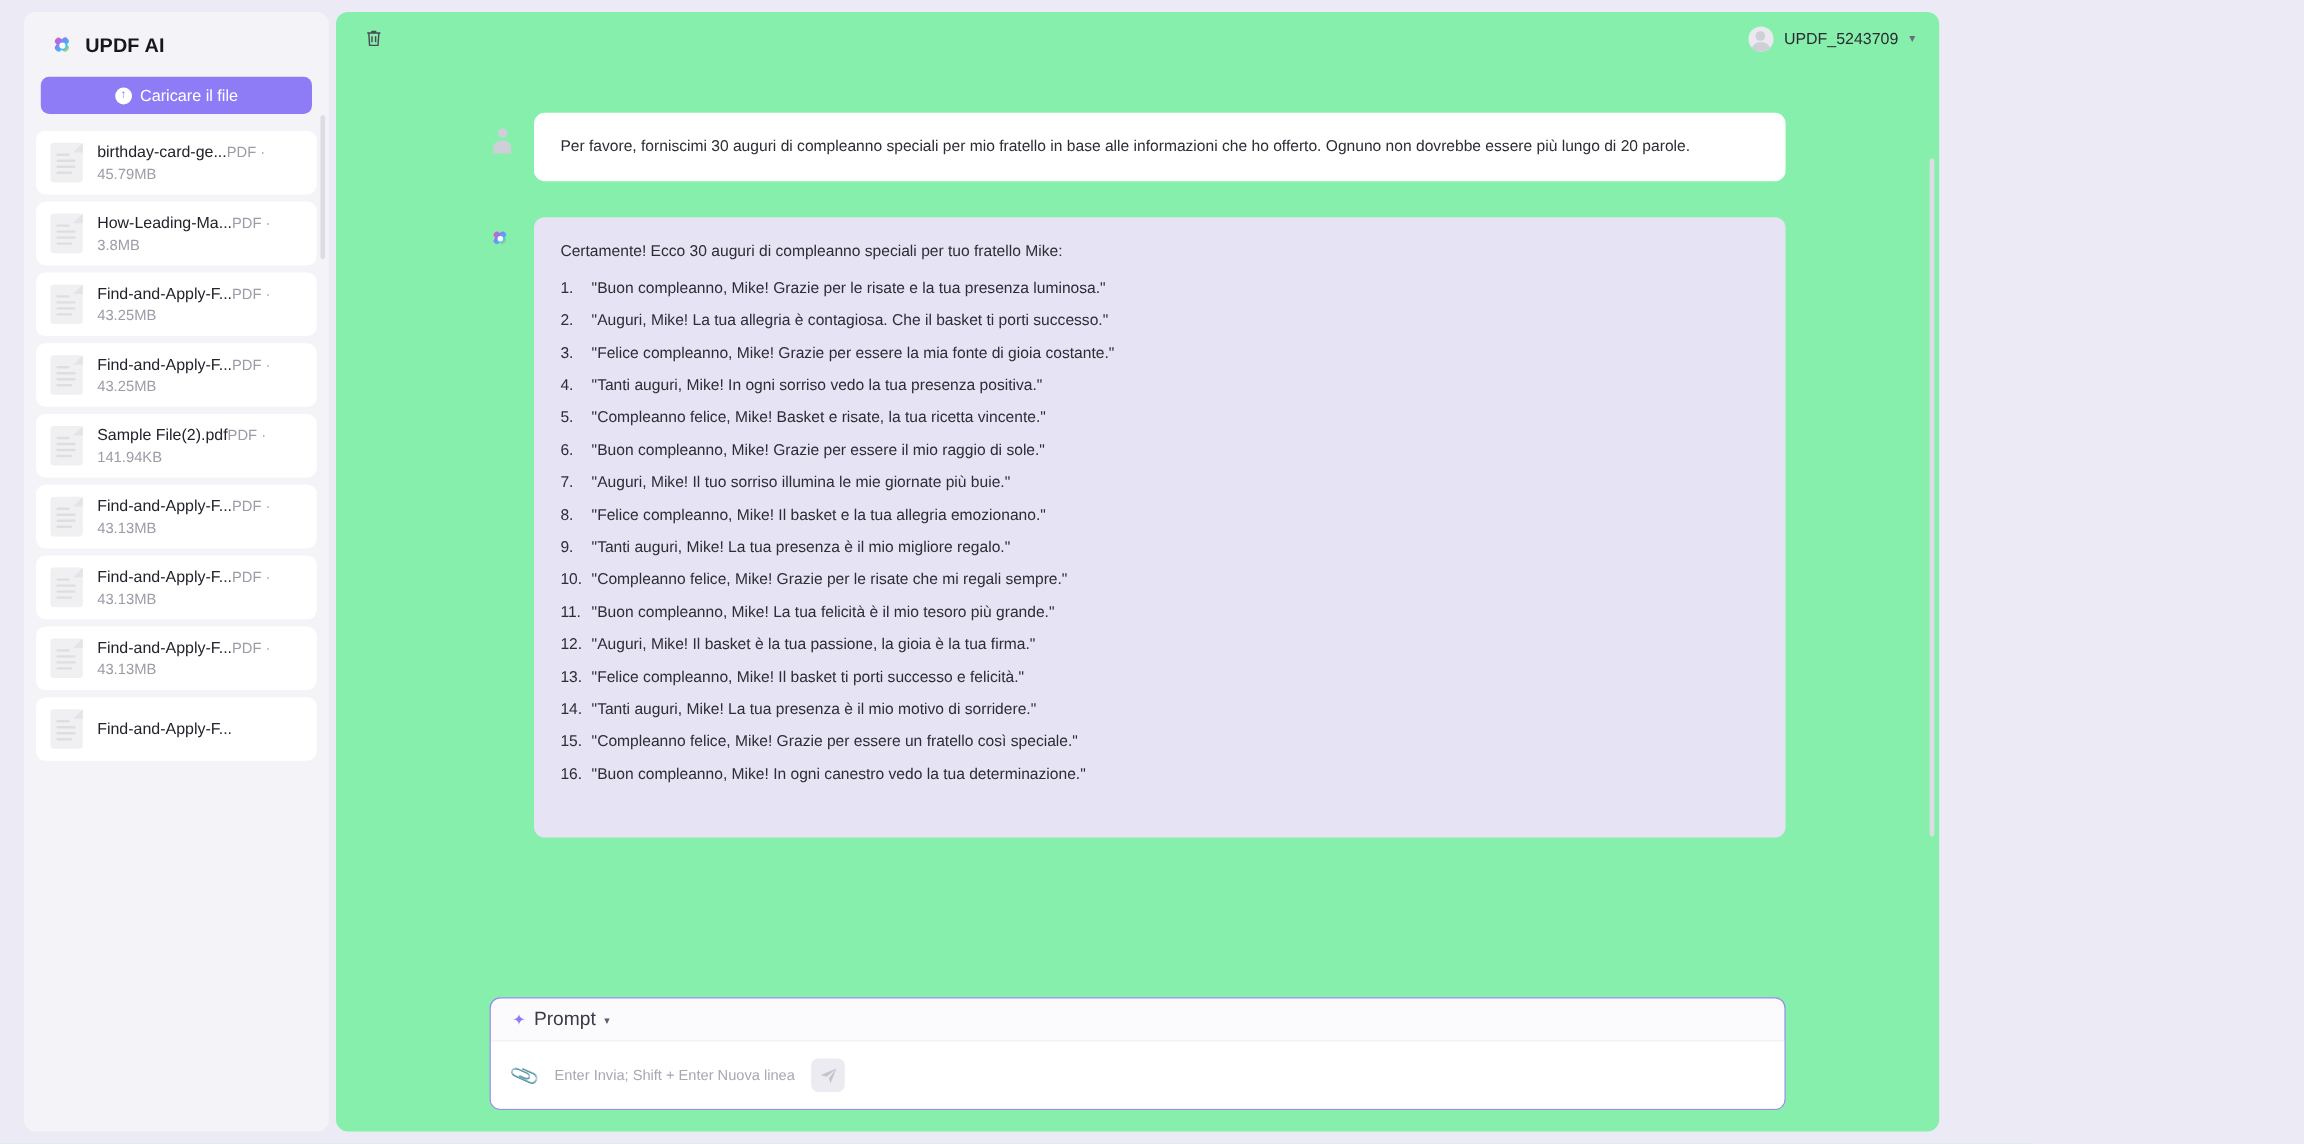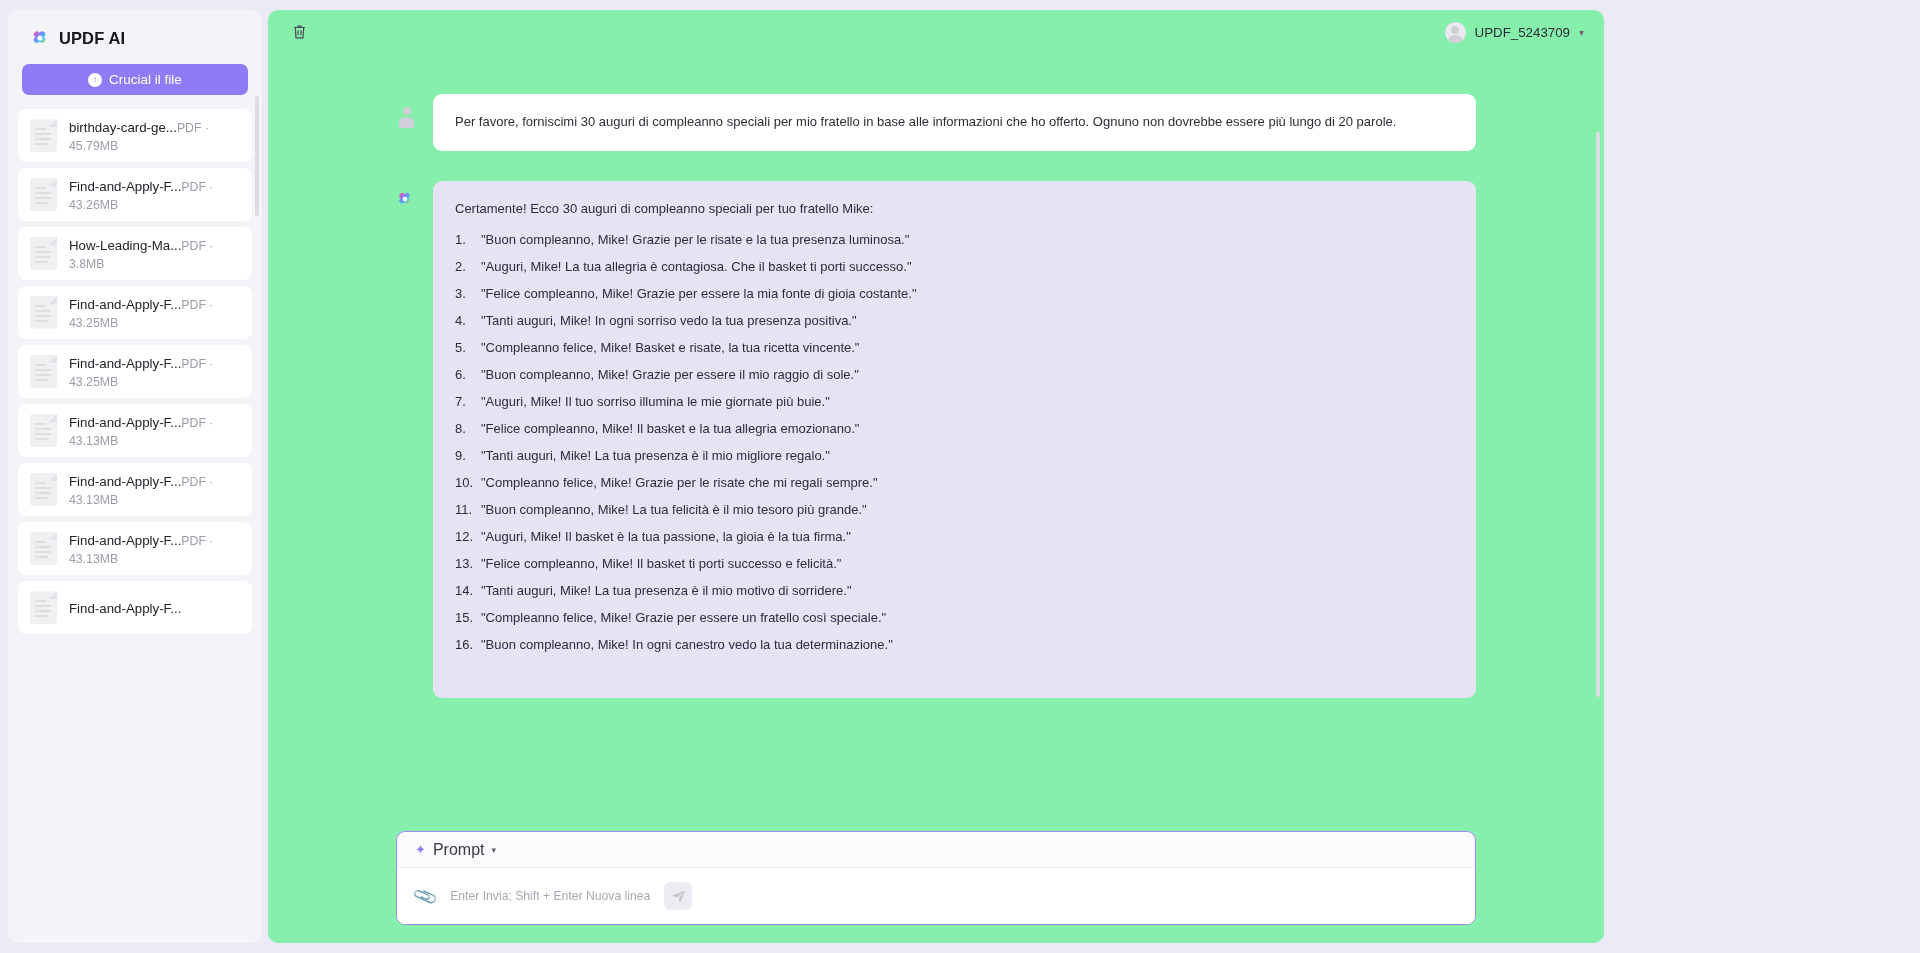"UPDF AI" .app { margin-left: none -> 12px }
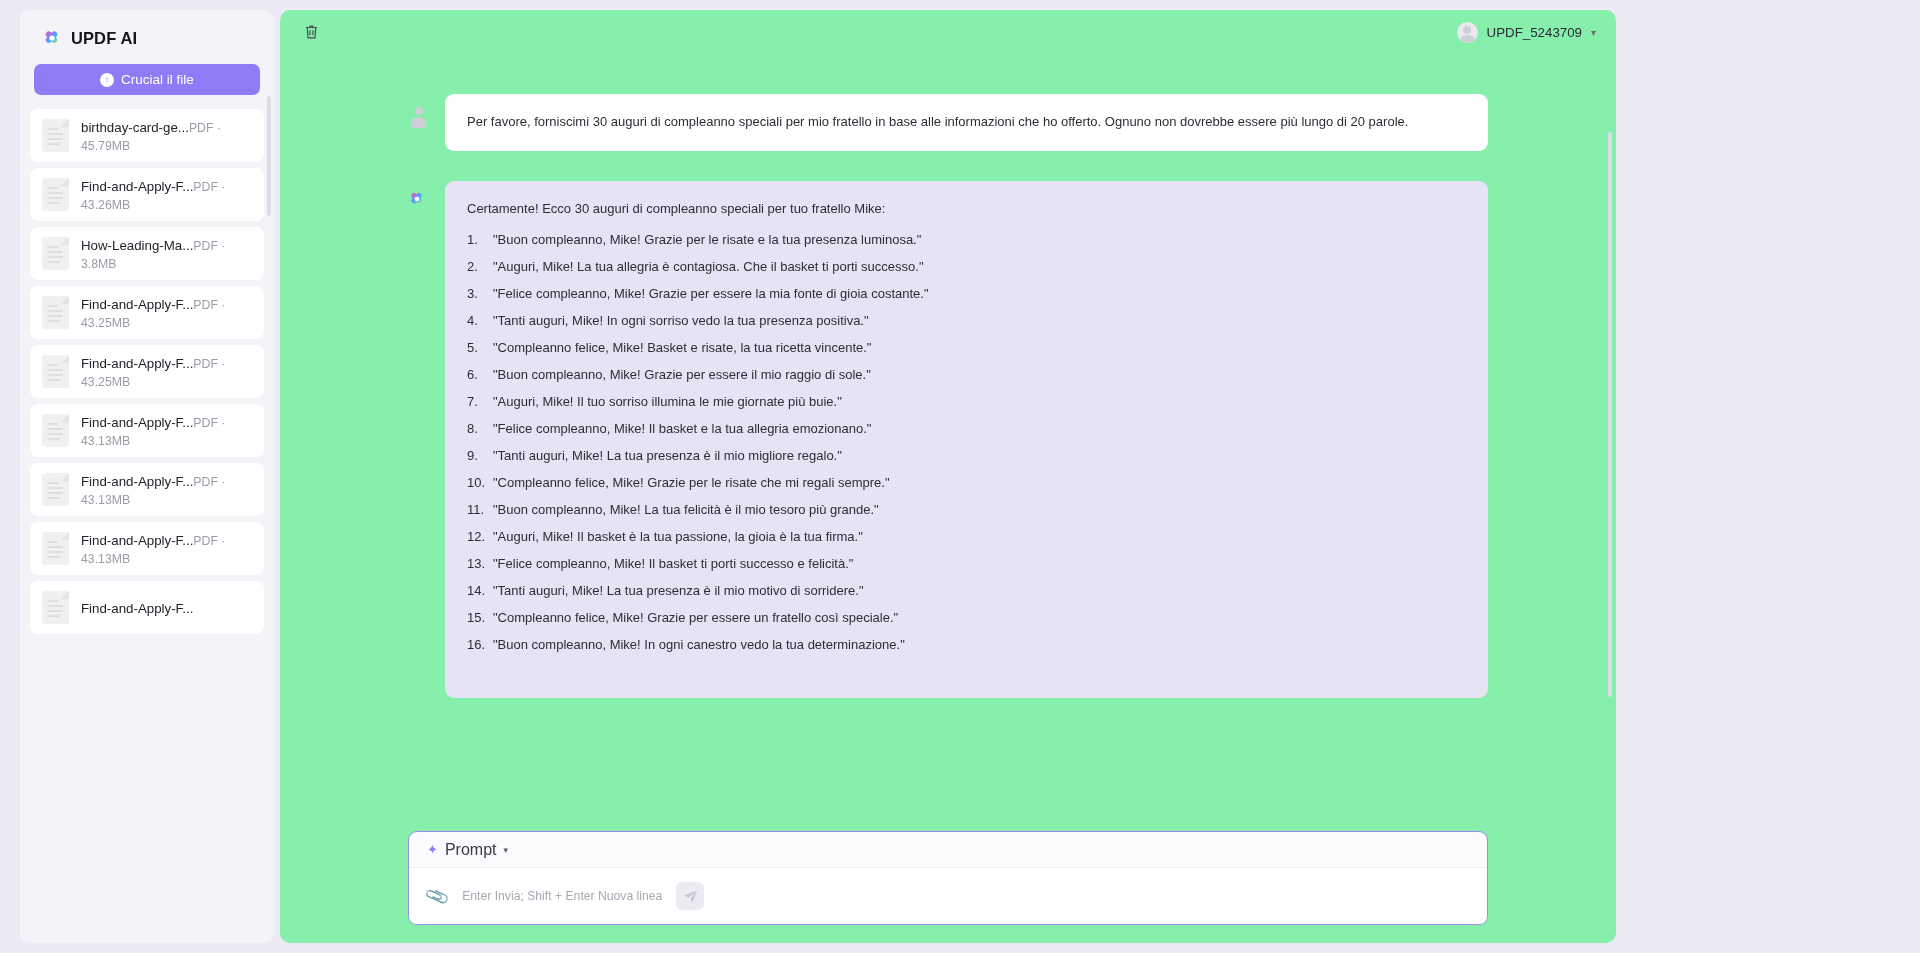"Crucial il file" span { text: Crucial -> Caricare }
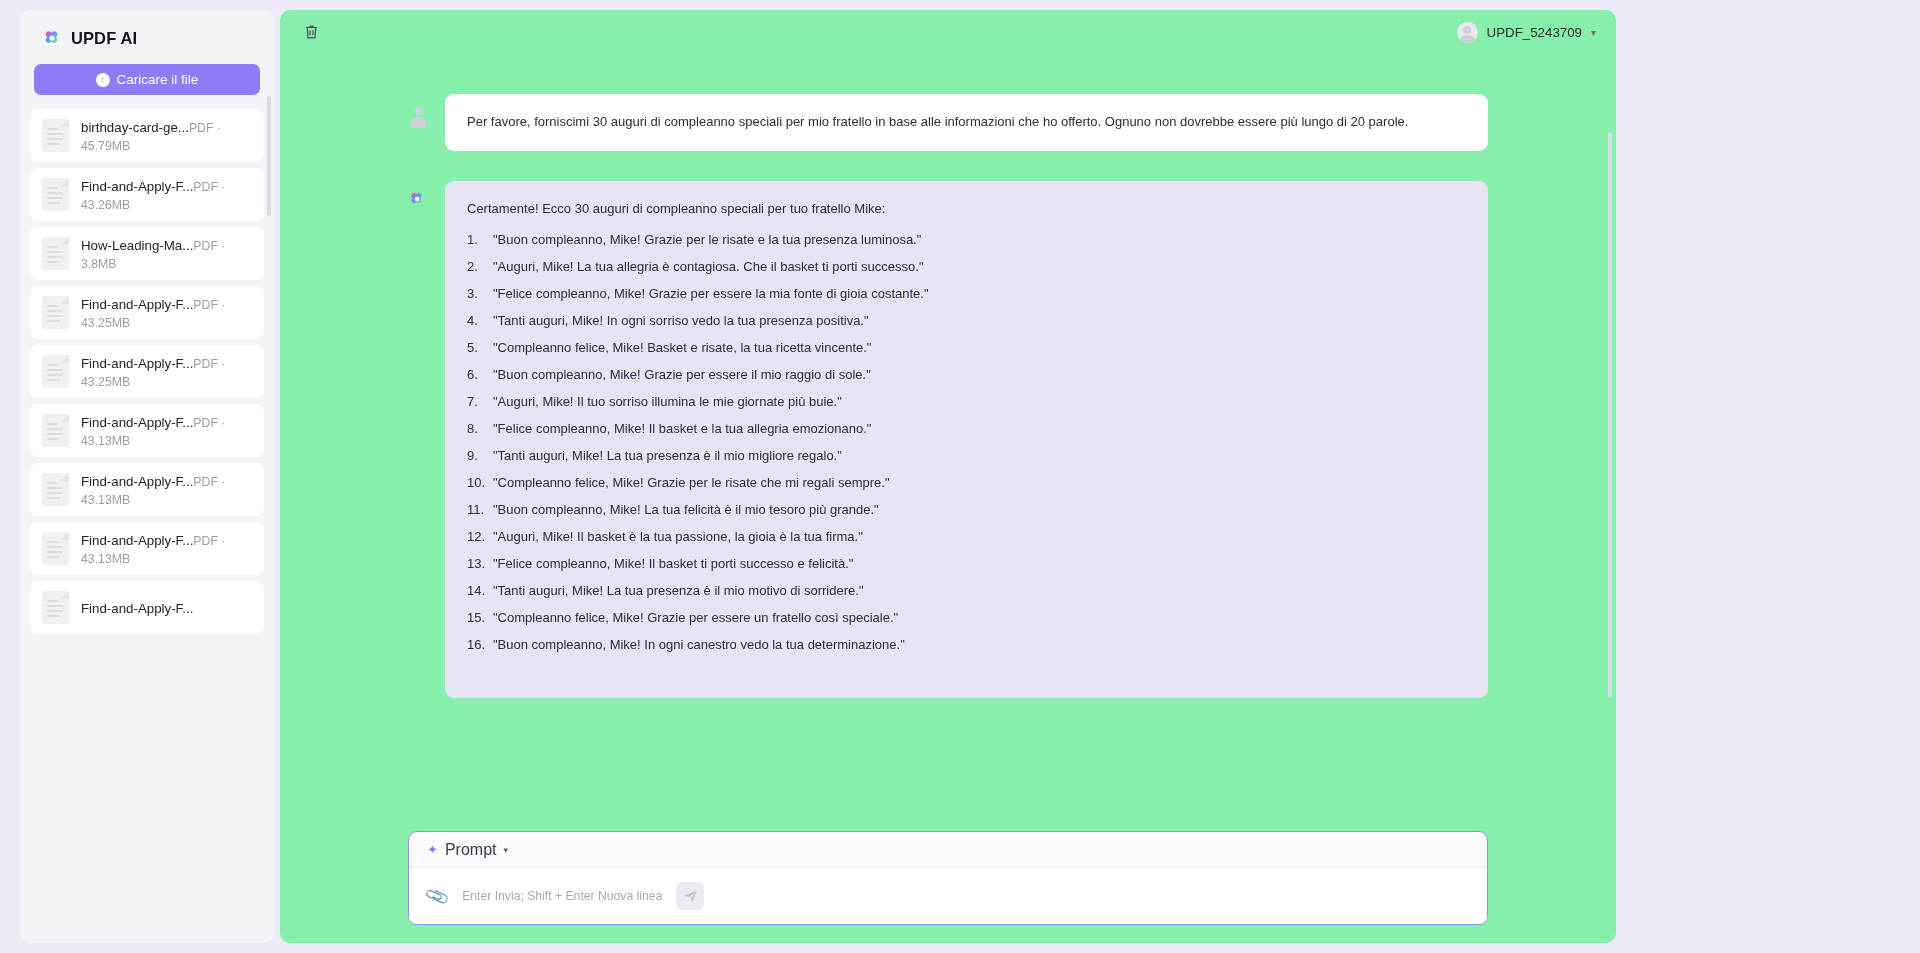"Find-and-Apply-F...PDF · 43.26MB" div.file-item { html: <div> <span> <i></i> <i></i> <i></i> <i></i> </span> <span><span>Find-and-Apply-F...</span><span>PDF · 43.26MB</span></span> </div> -> none }
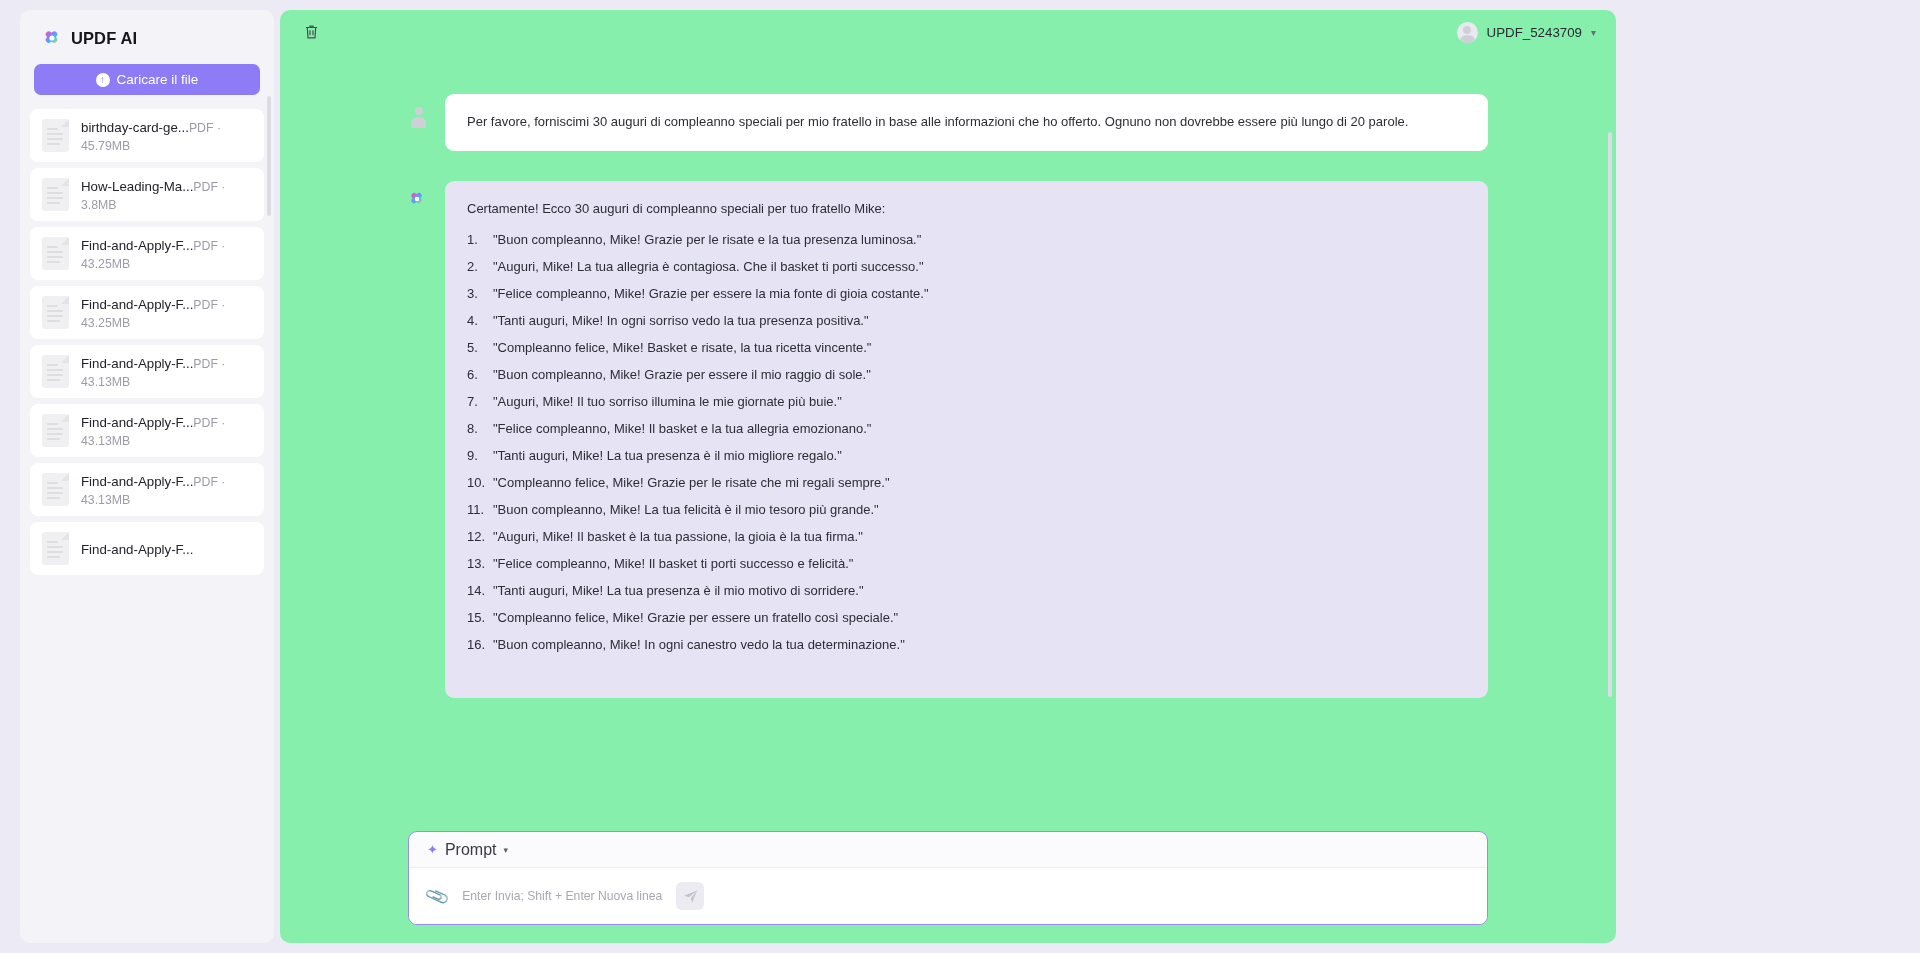"Sample File(2).pdfPDF · 141.94KB" div.file-item { html: none -> <div> <span> <i></i> <i></i> <i></i> <i></i> </span> <span><span>Sample File(2).pdf</span><span>PDF · 141.94KB</span></span> </div> }
